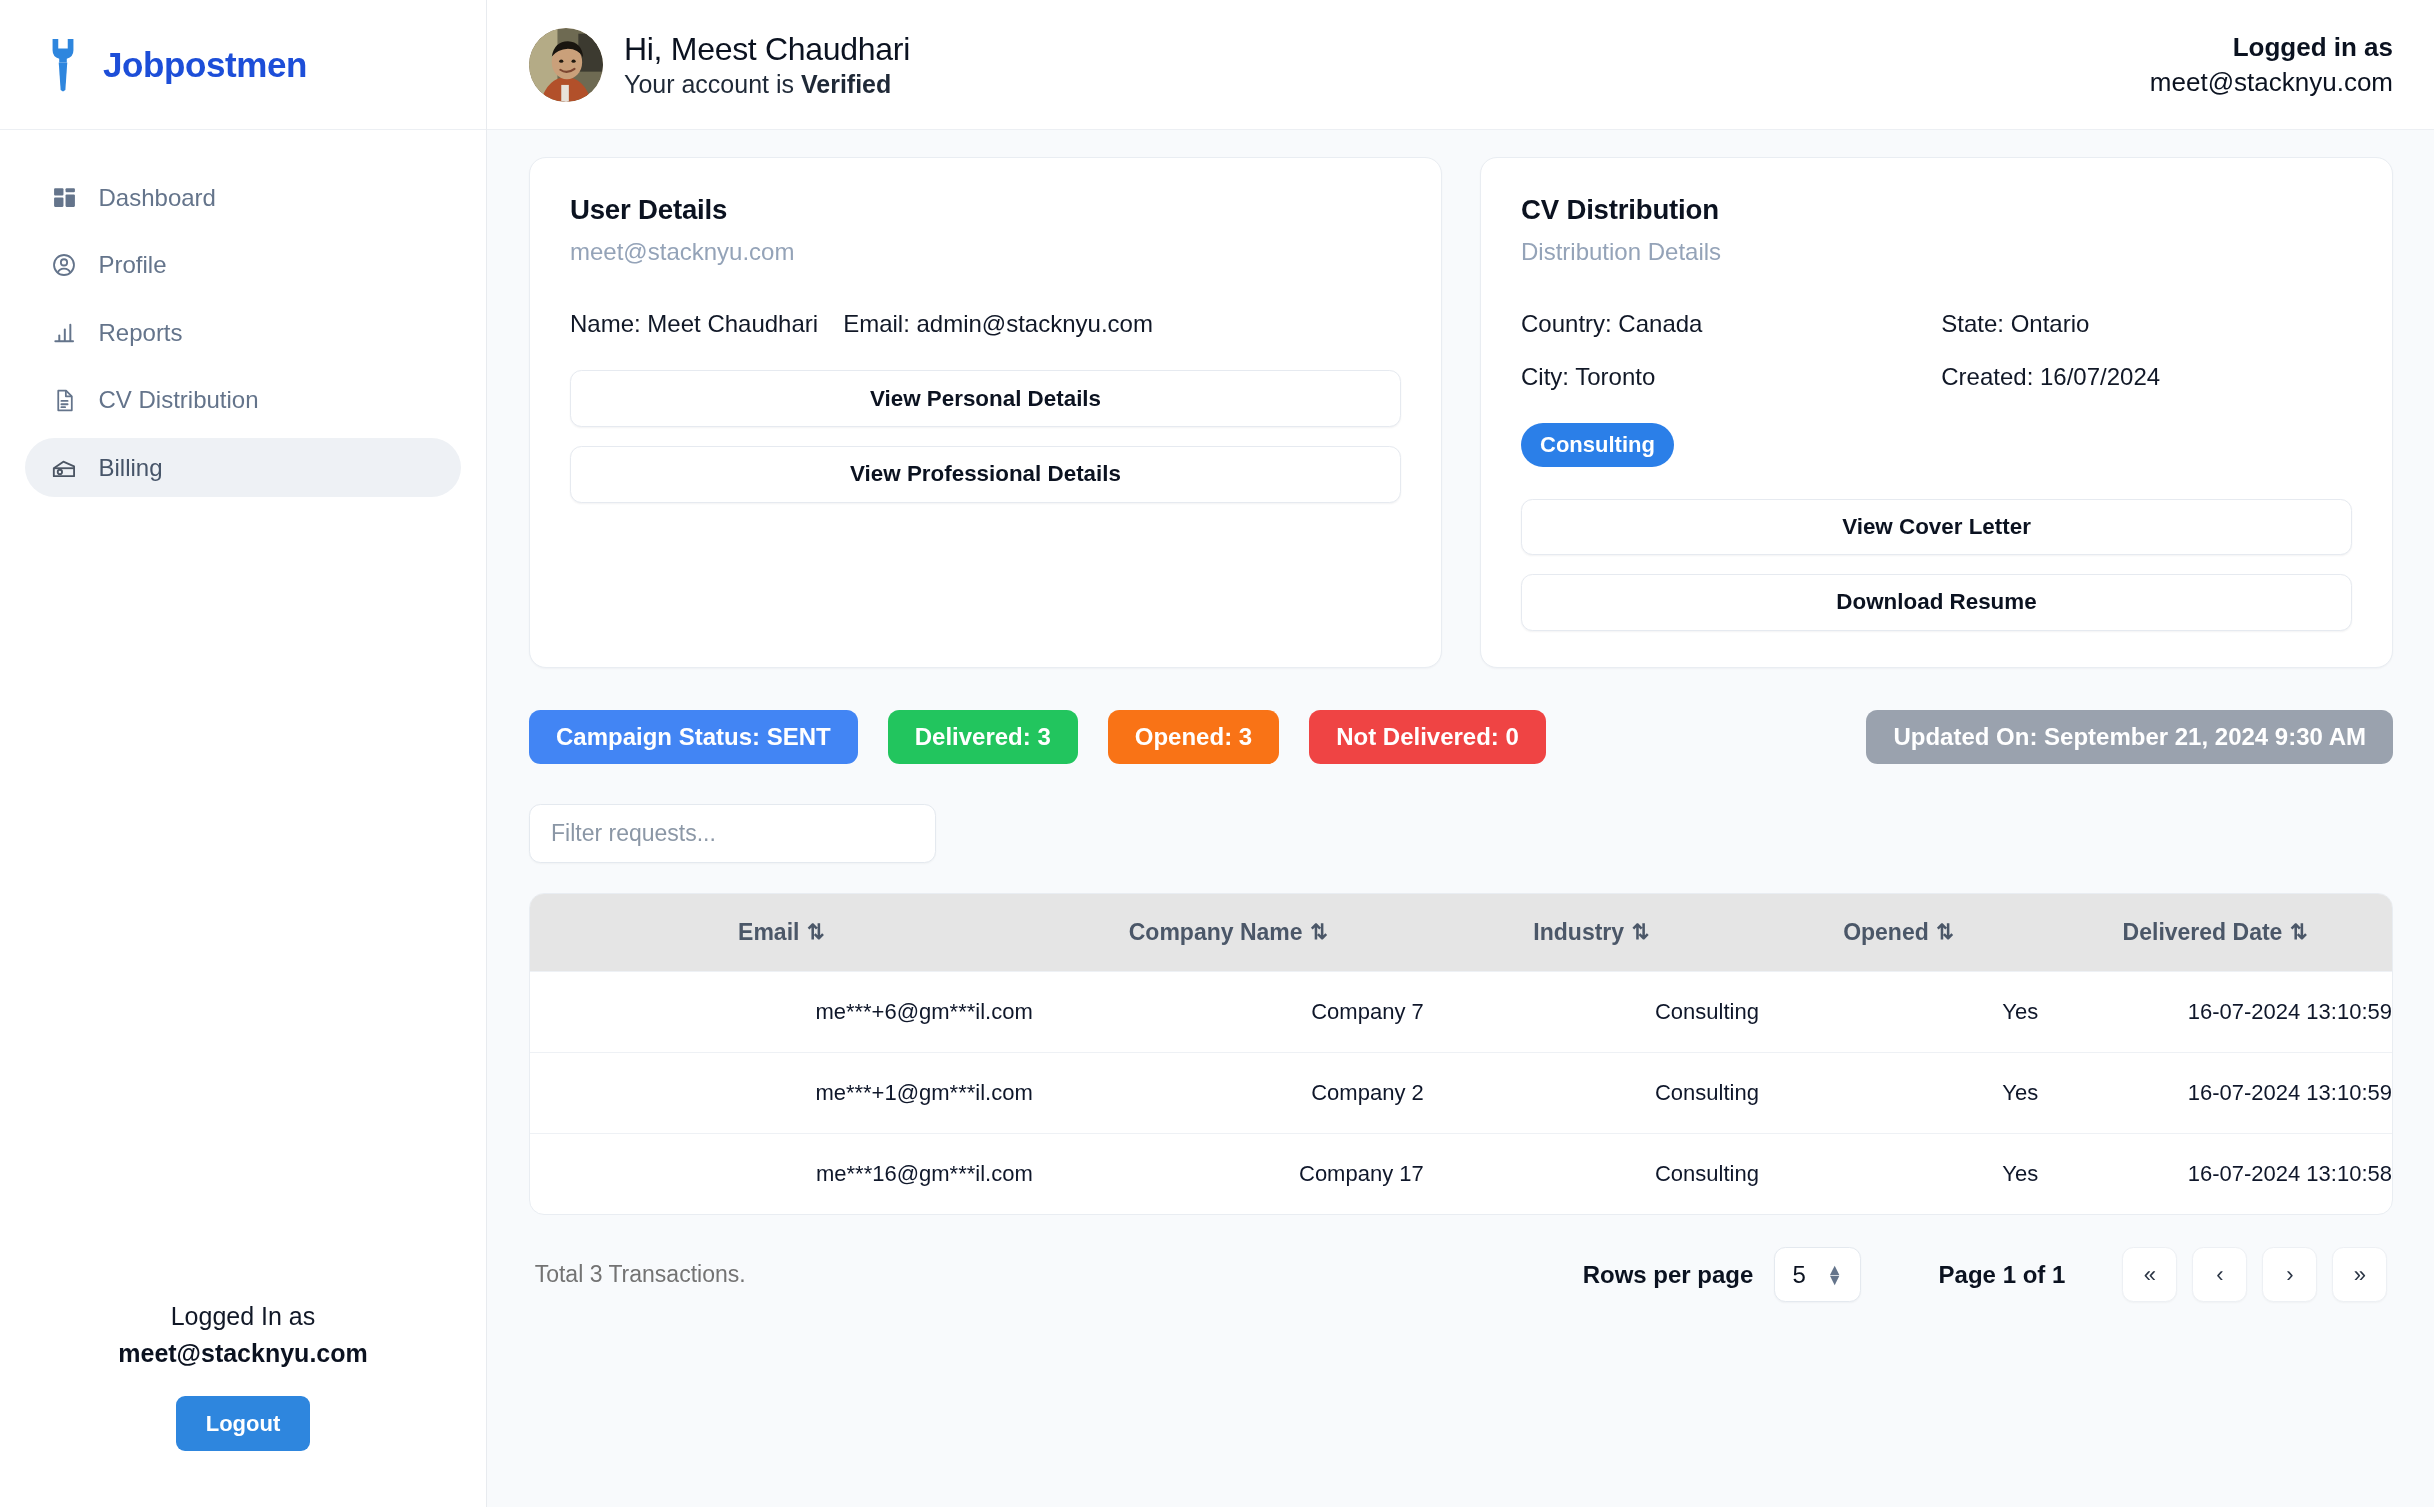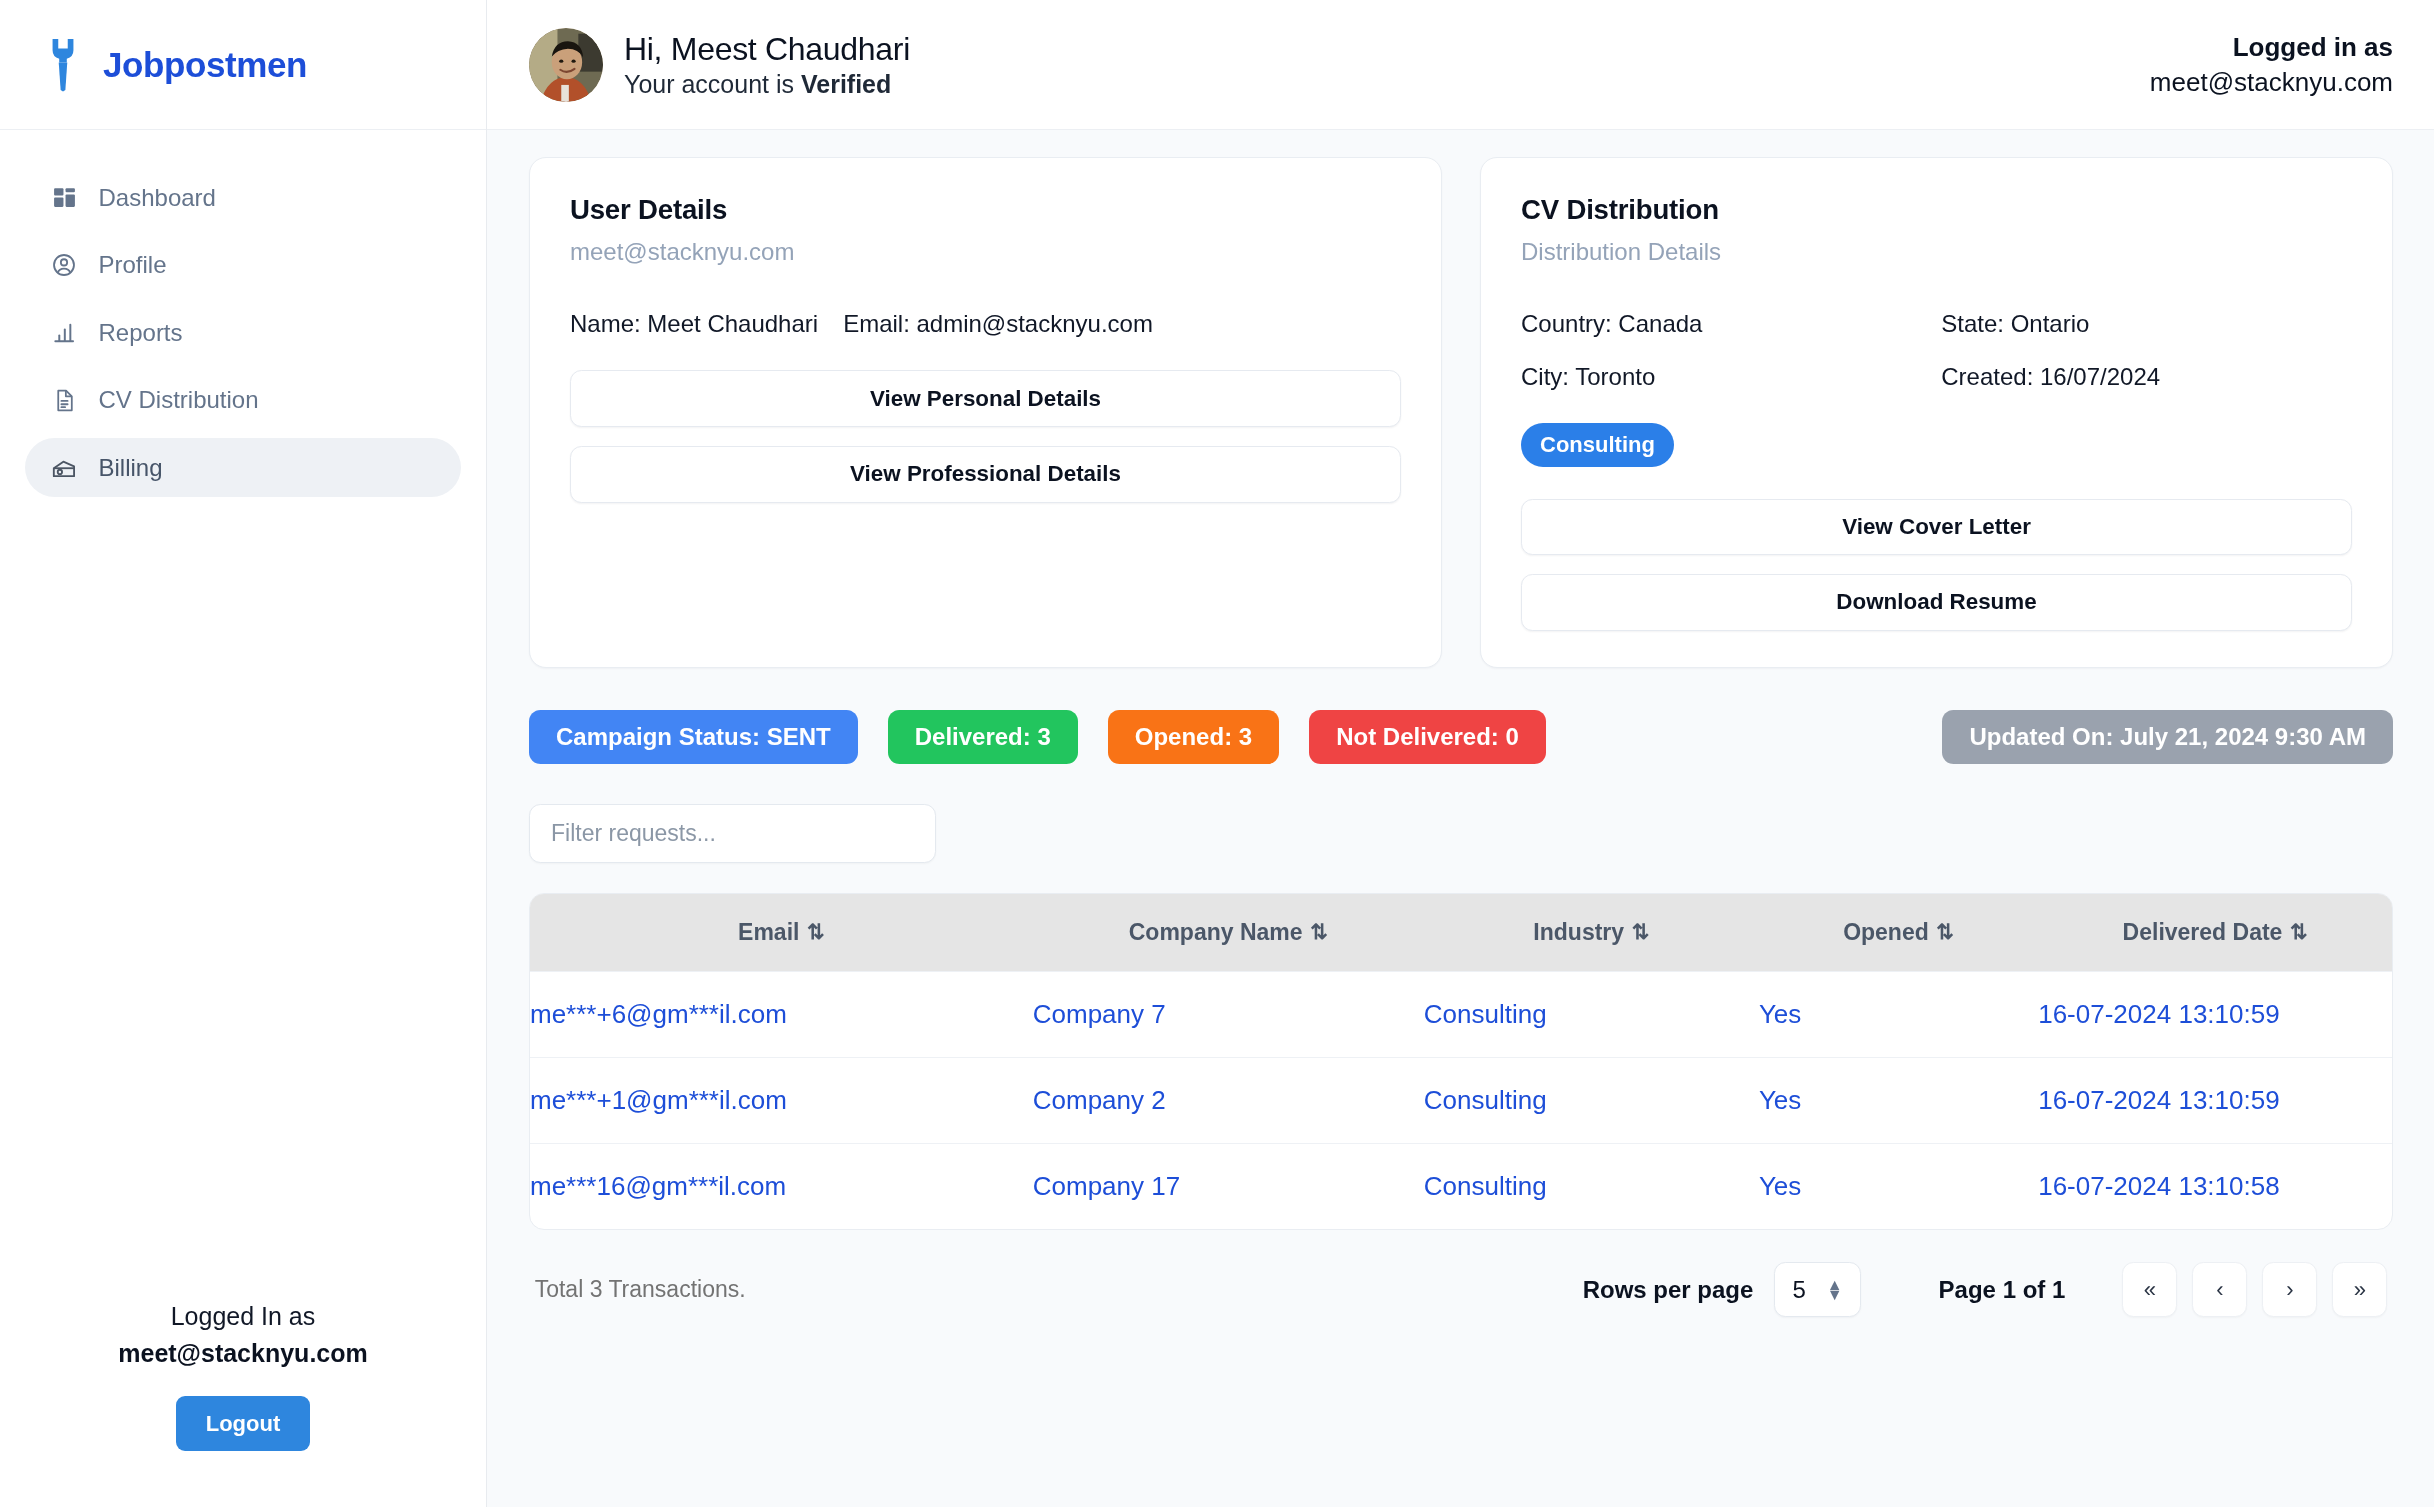"Updated On: July 21, 2024" span.badge { text: July -> September }
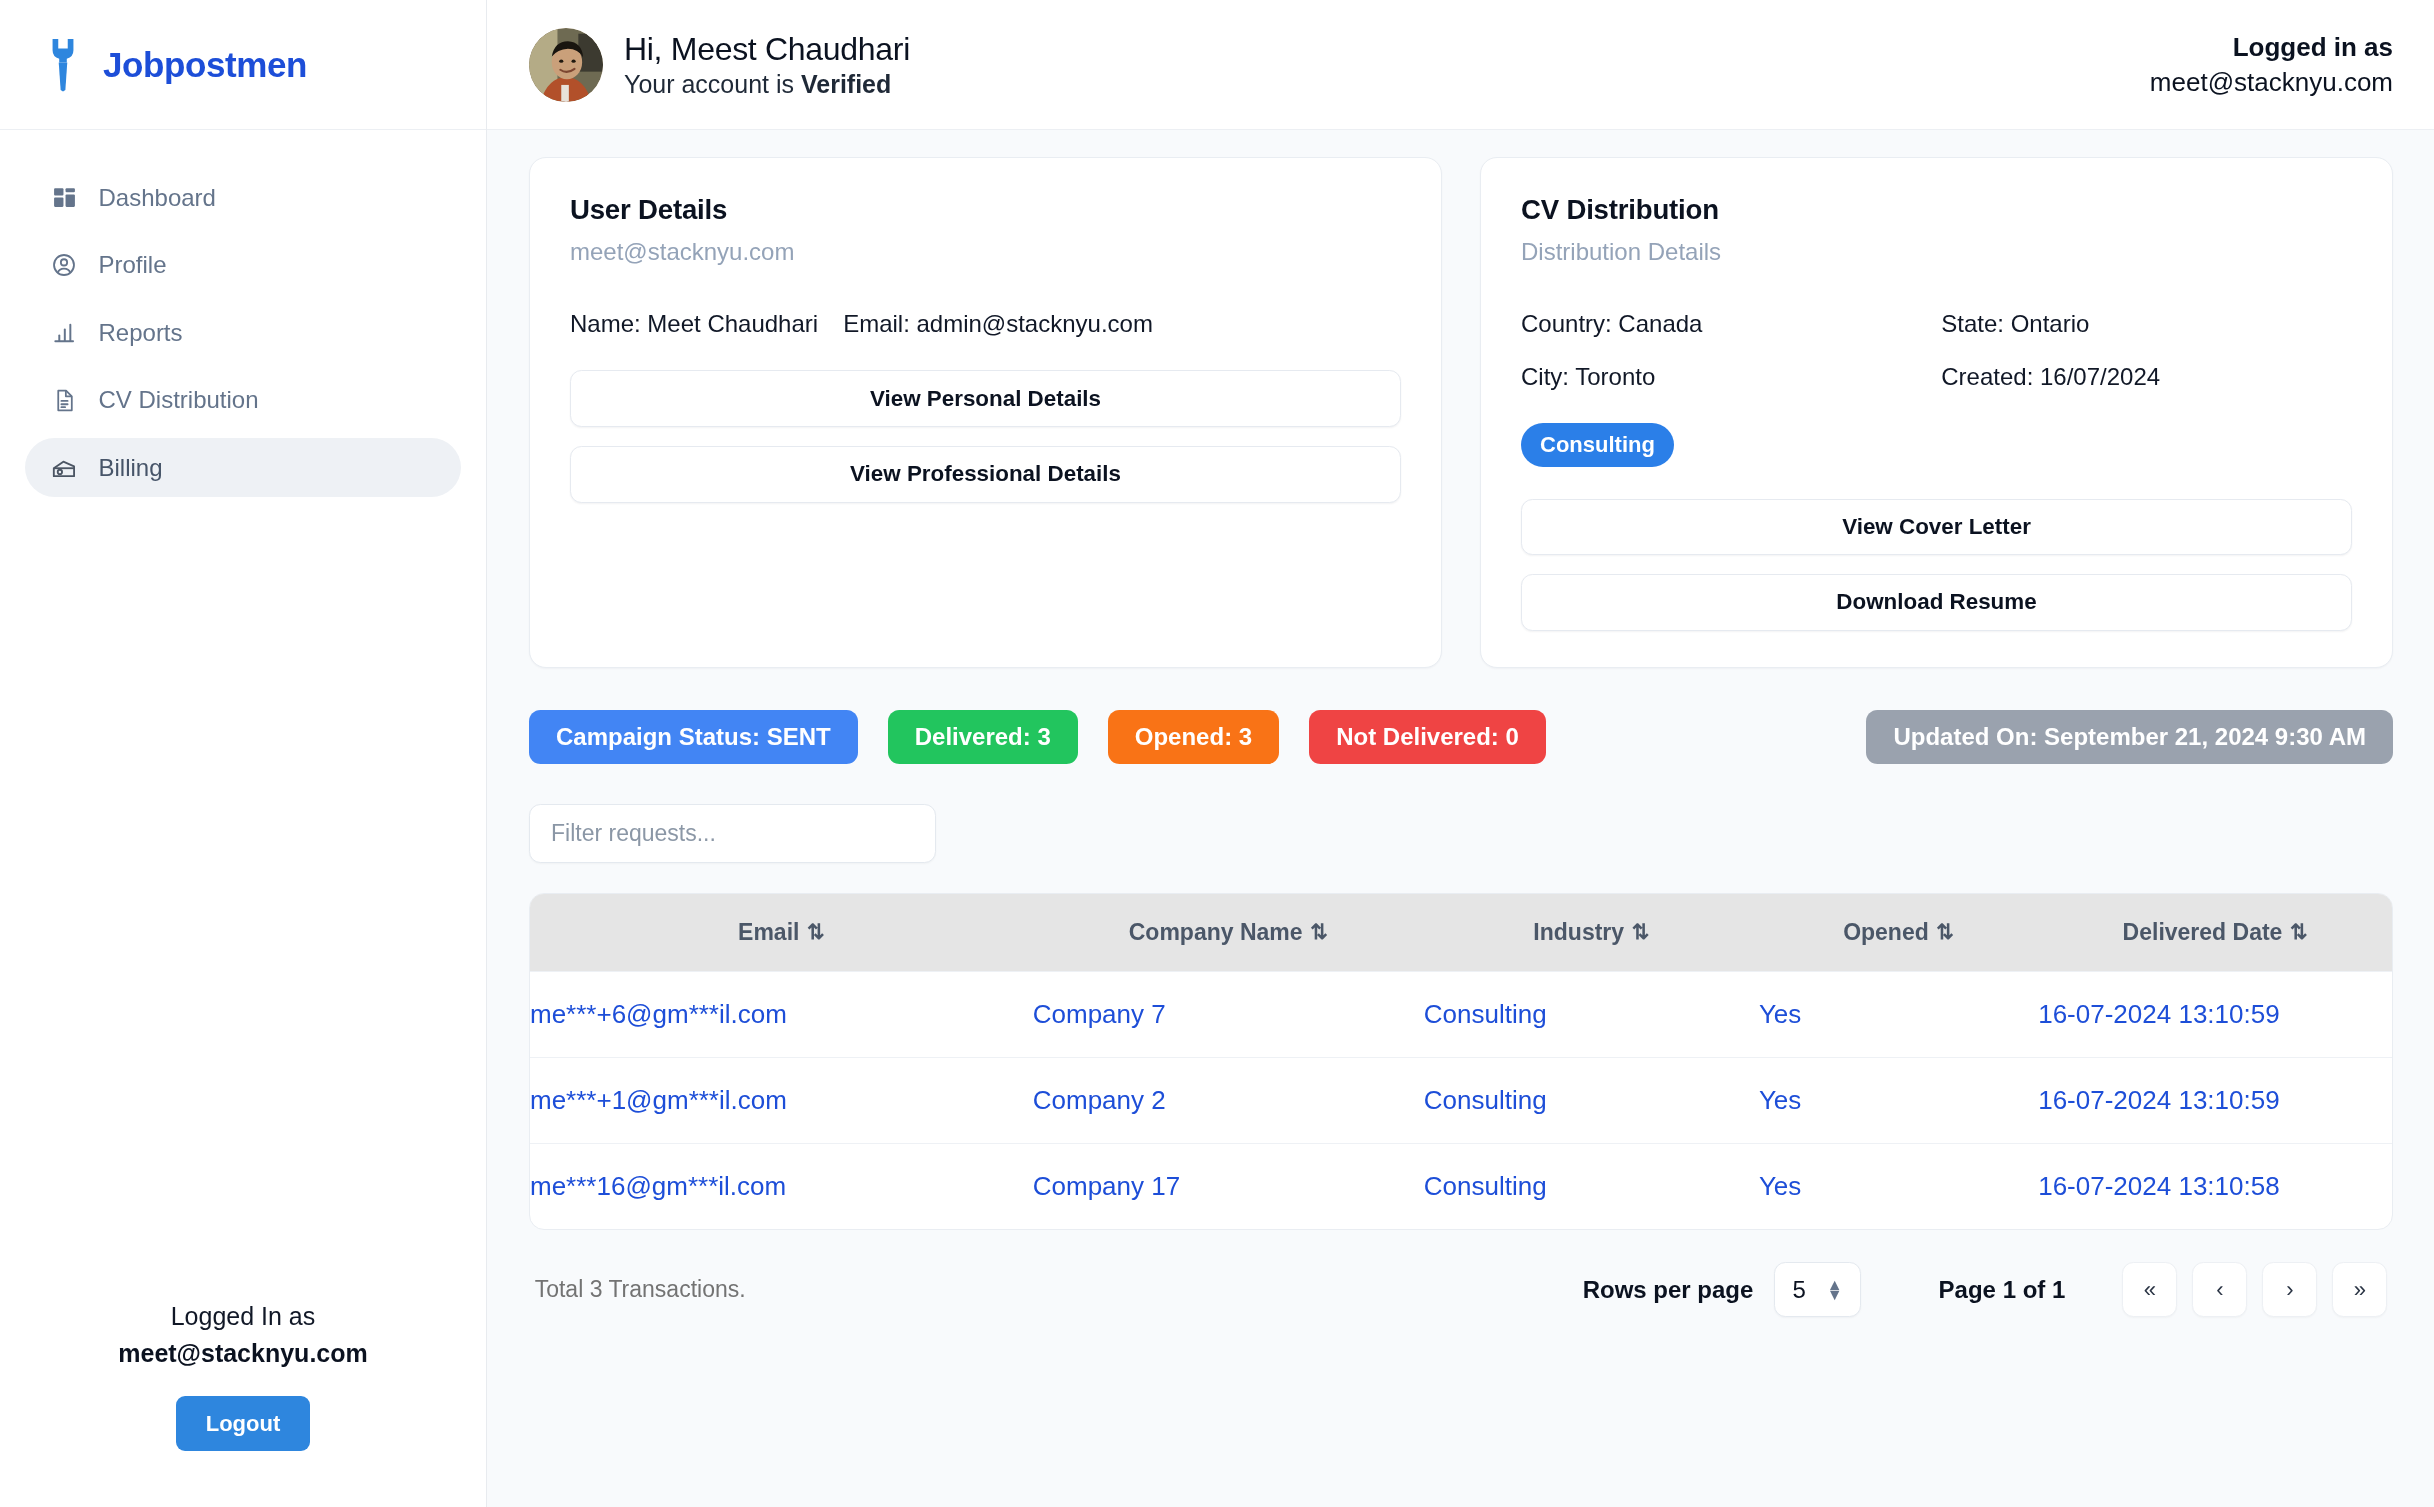"me***+6@gm***il.com" tbody td { color: #1d4ed8 -> #0f172a; font-size: 26px -> 22px; text-align: left -> right }
